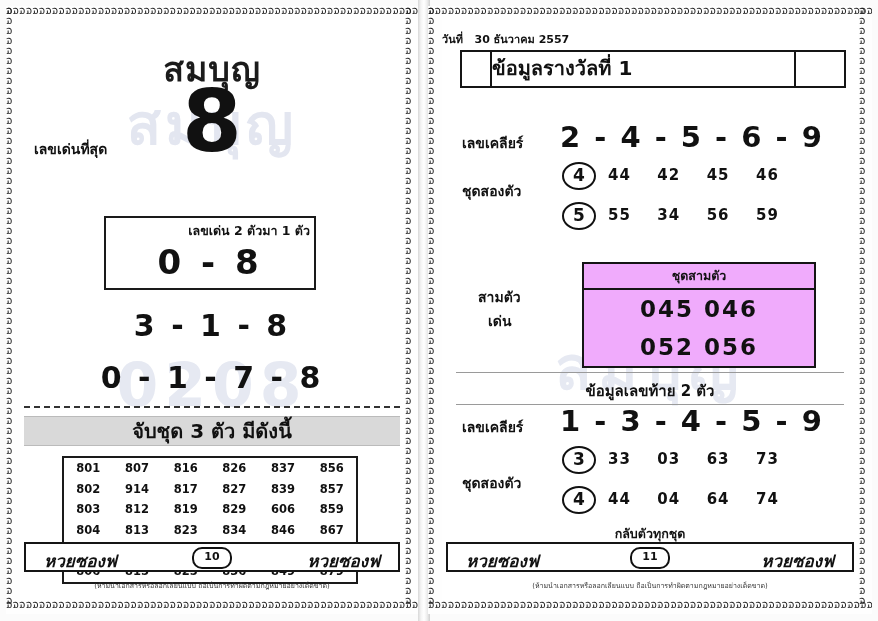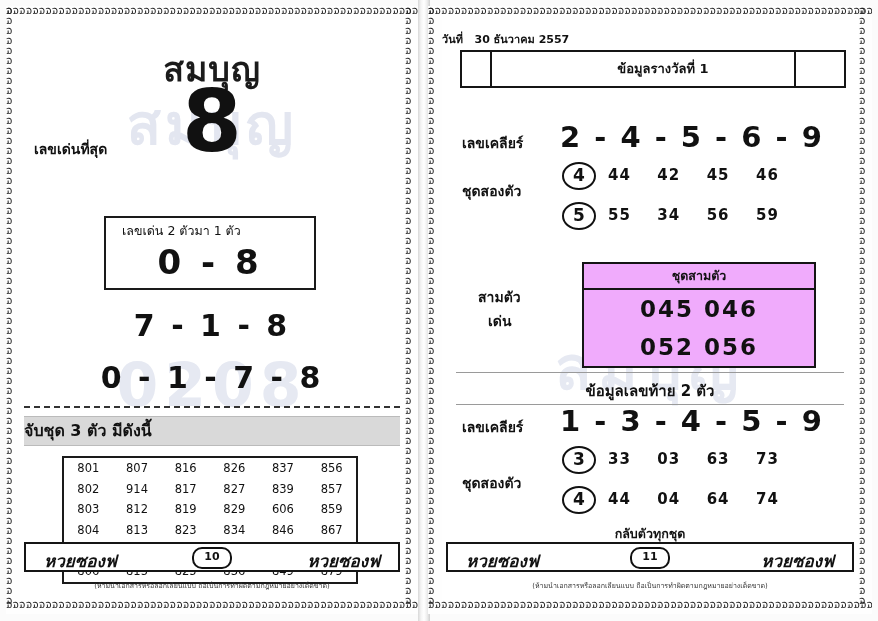"ข้อมูลรางวัลที่ 1" .titlebox .t { font-size: 13px -> 20px; padding-left: 32px -> none; text-align: center -> none }
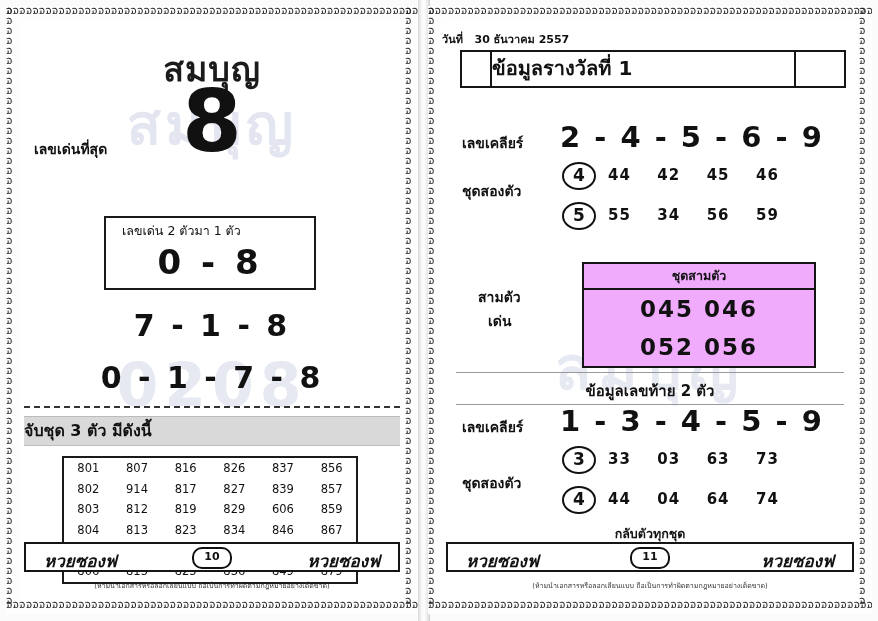"เลขเด่น 2 ตัวมา 1 ตัว" .box2 .cap { font-weight: normal -> bold; padding: 3px 16px 1px -> 3px 4px 1px; text-align: left -> right }
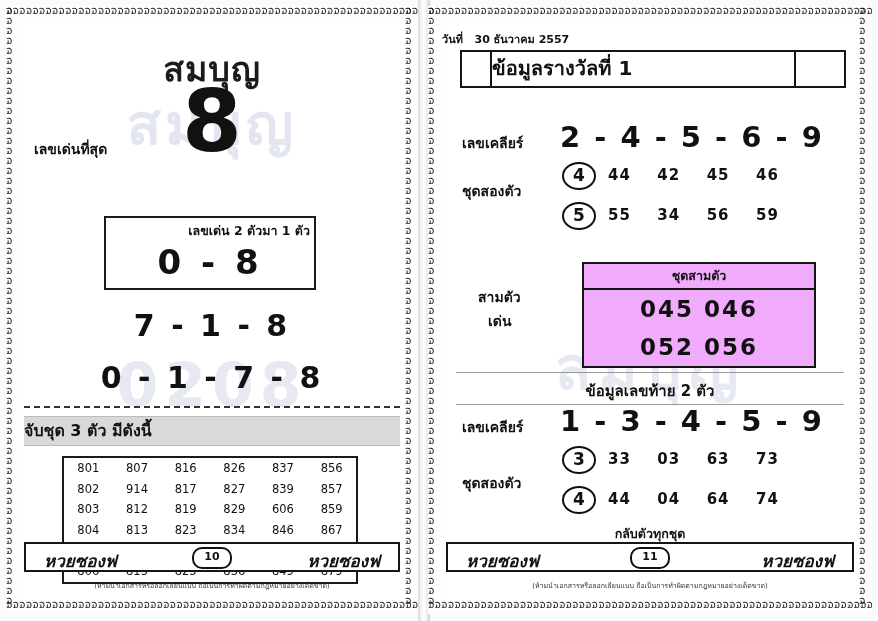"7 - 1 - 8" div.row3 { text: 7 -> 3 }
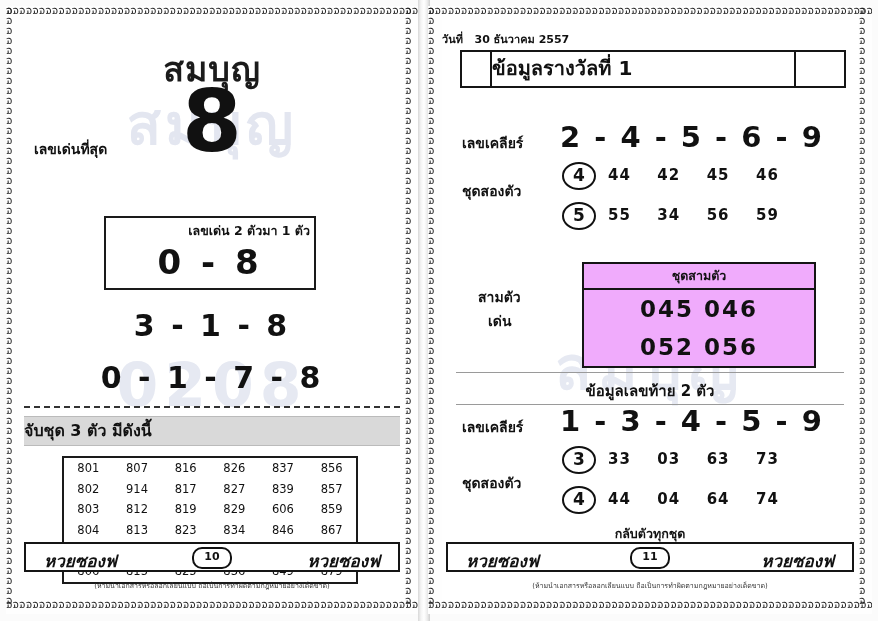"จับชุด 3 ตัว มีดังนี้" .band .t { font-size: 16px -> 20px; text-align: none -> center }
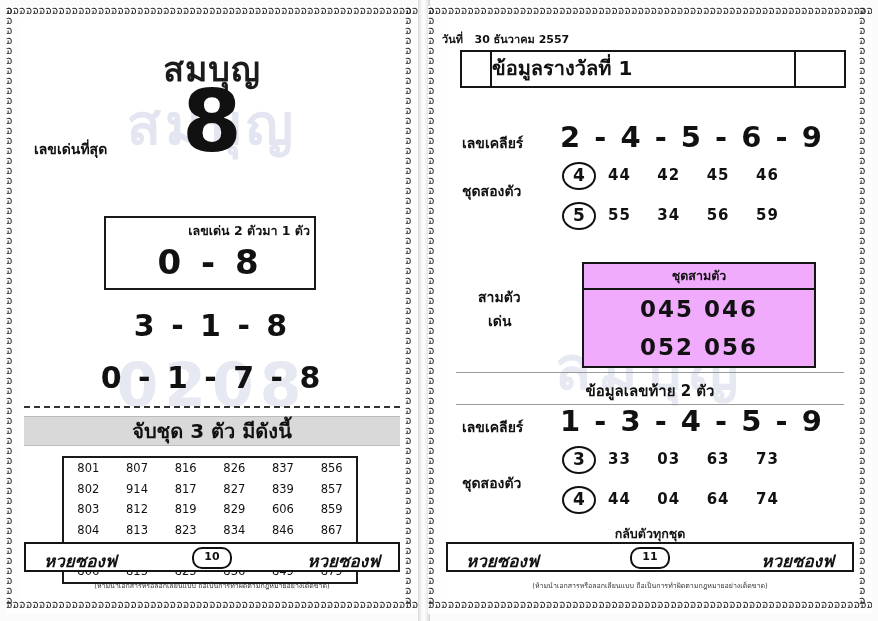"801" .grid td { font-weight: normal -> bold }
